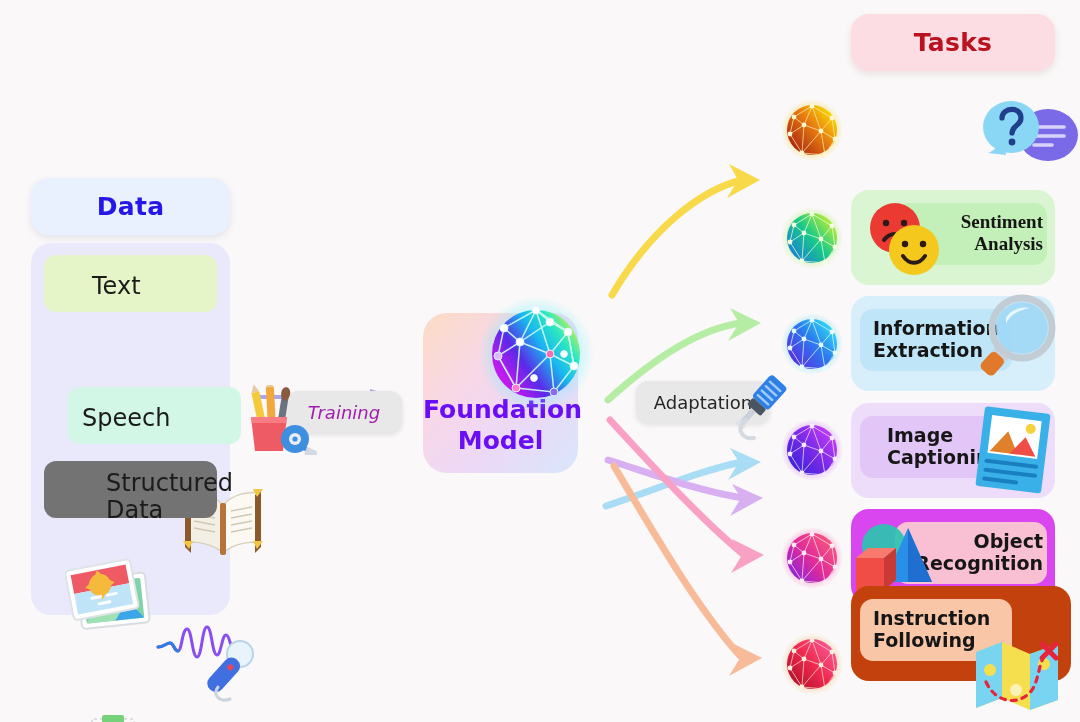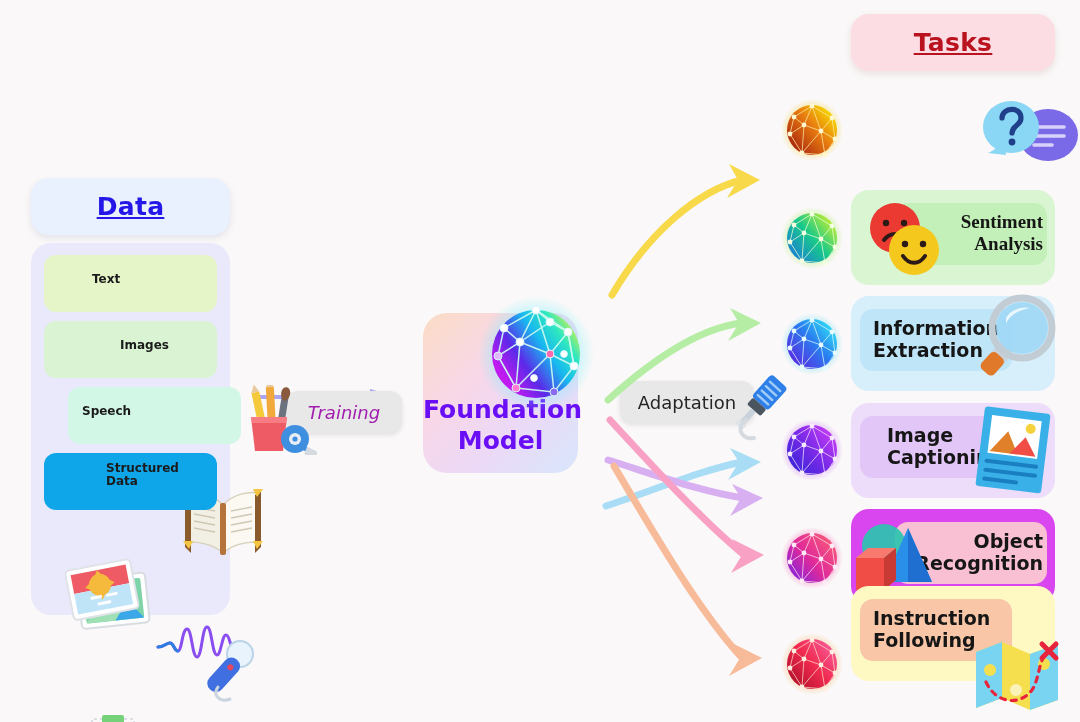"Tasks" .hdr-pill { text-decoration: underline -> none }
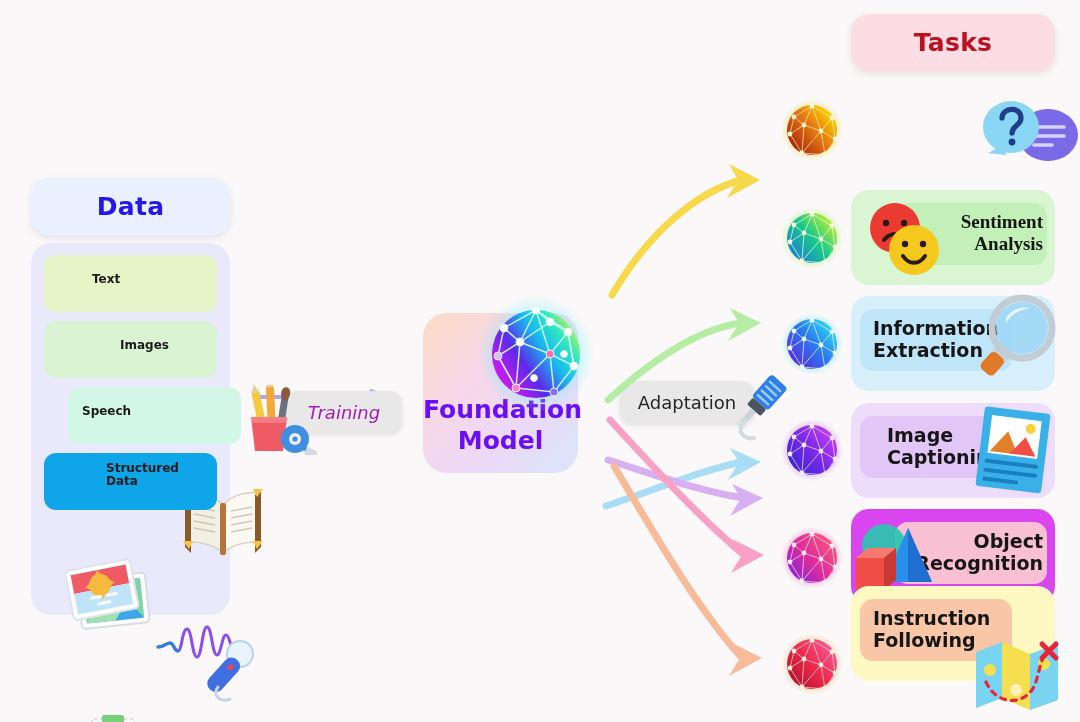"Text" .data-item .dlabel { font-size: 12px -> 24px; font-weight: 700 -> 400 }
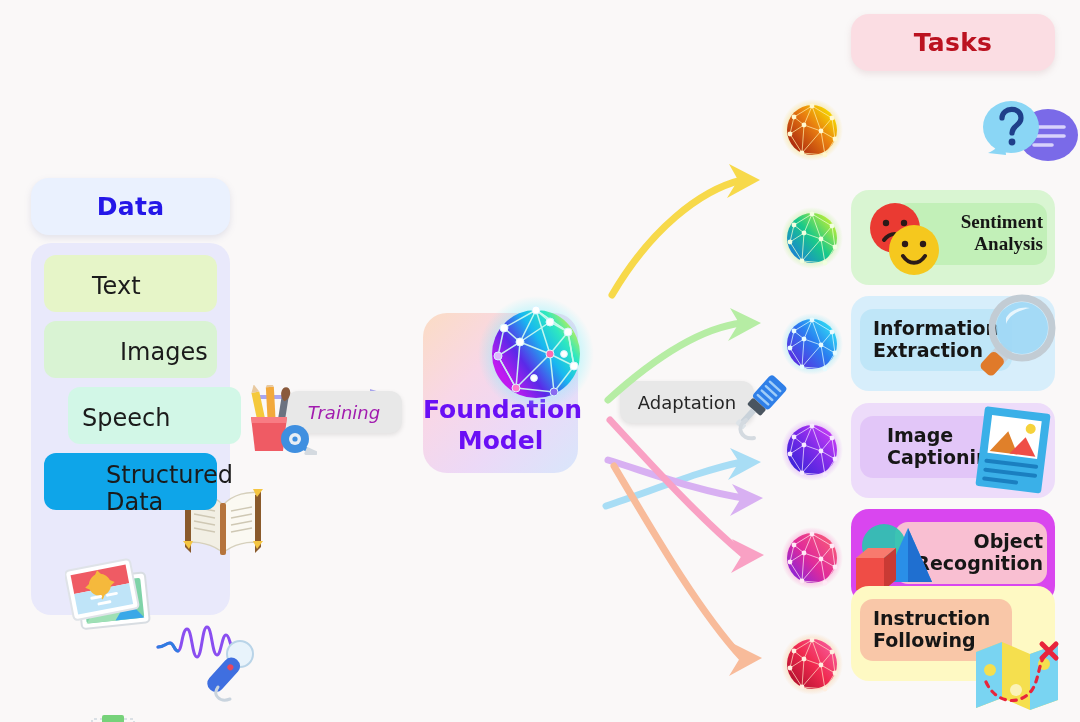"Images" div.data-item { html: <div> <span>Images</span> </div> -> none }
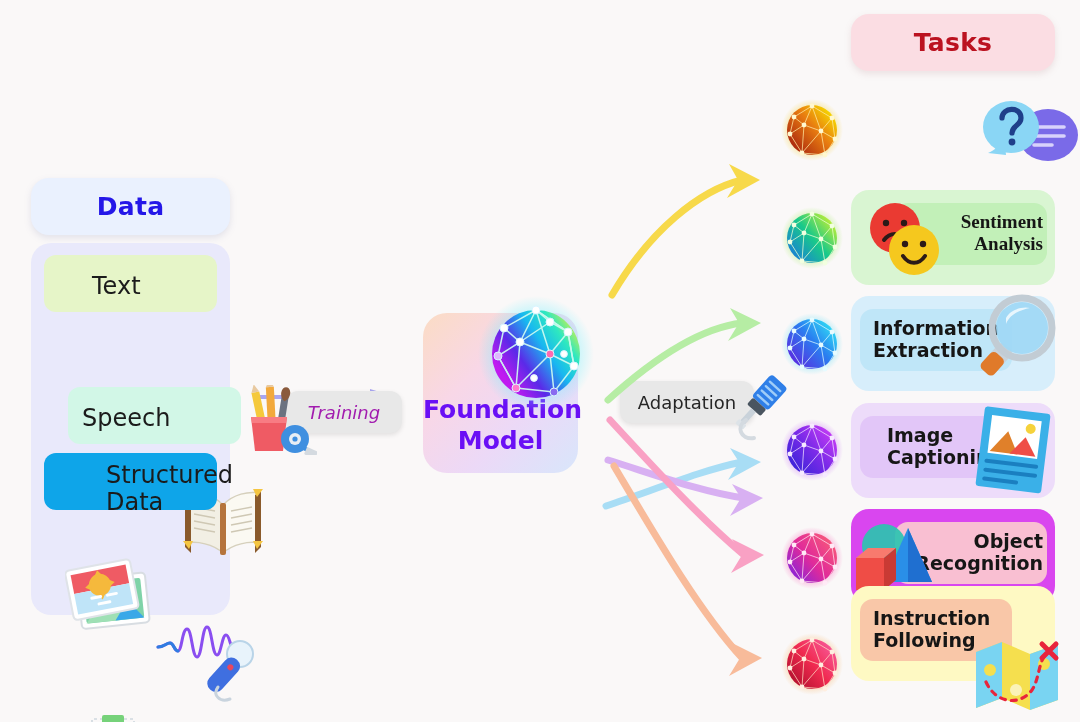"Adaptation" #adaptation-pill { left: 620px -> 636px }
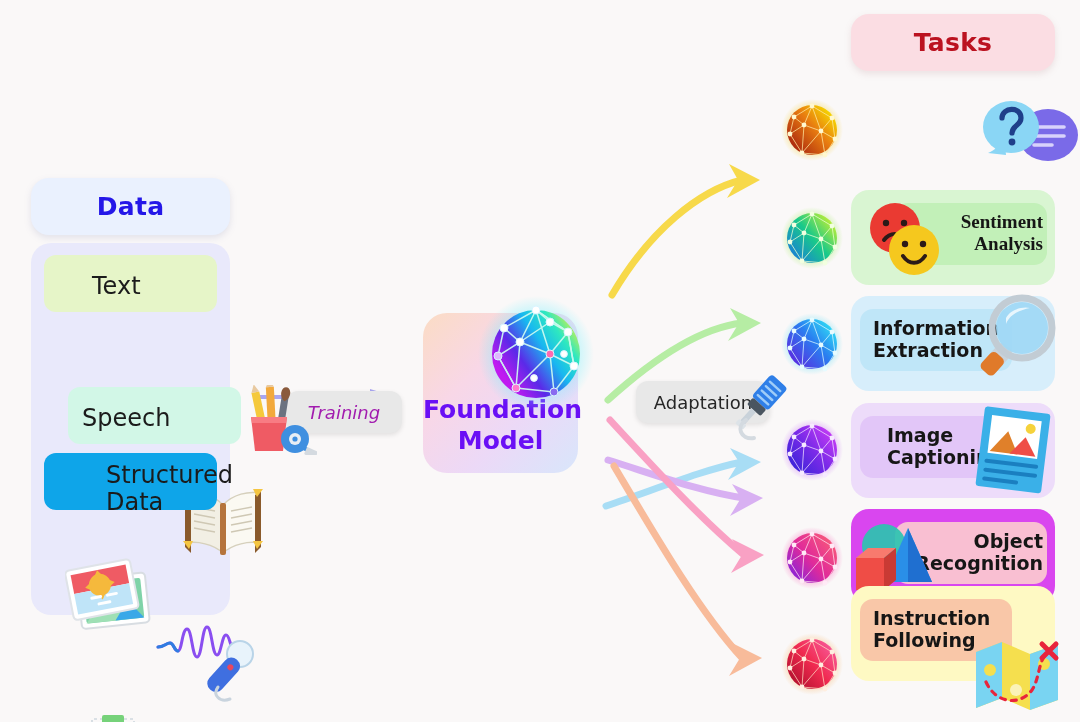"Structured" div.data-item { background: #0ea5e9 -> #737373; top: 210px -> 218px }
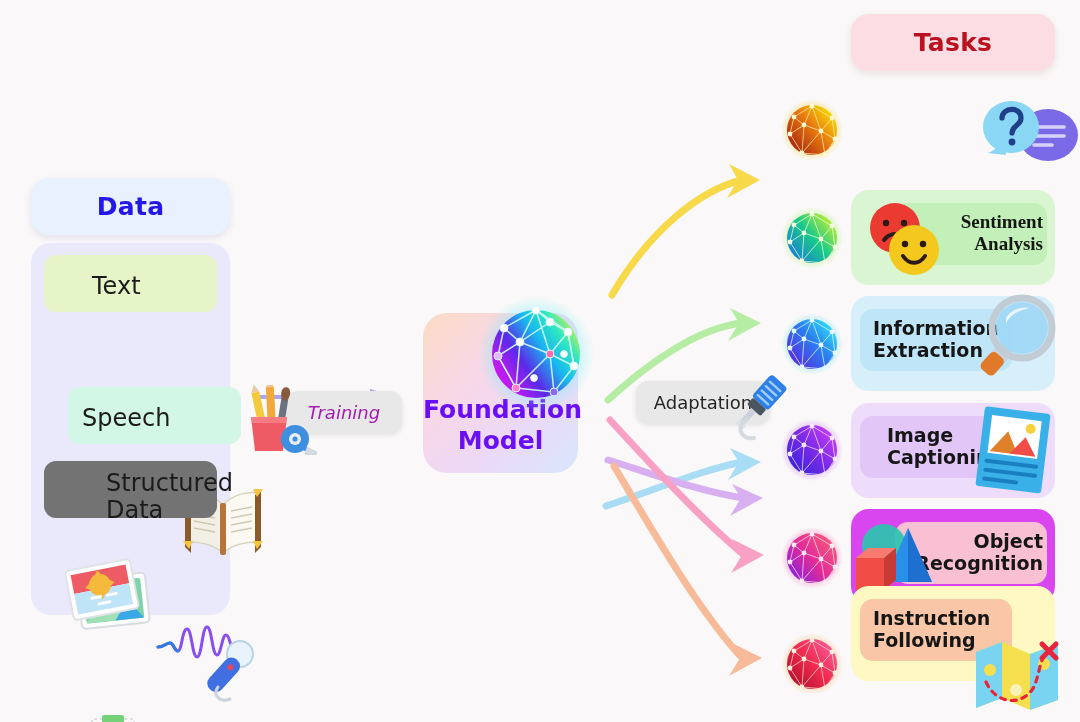"Instruction" div.task-card { background: #fef9c3 -> #c2410c; padding-left: none -> 16px }
